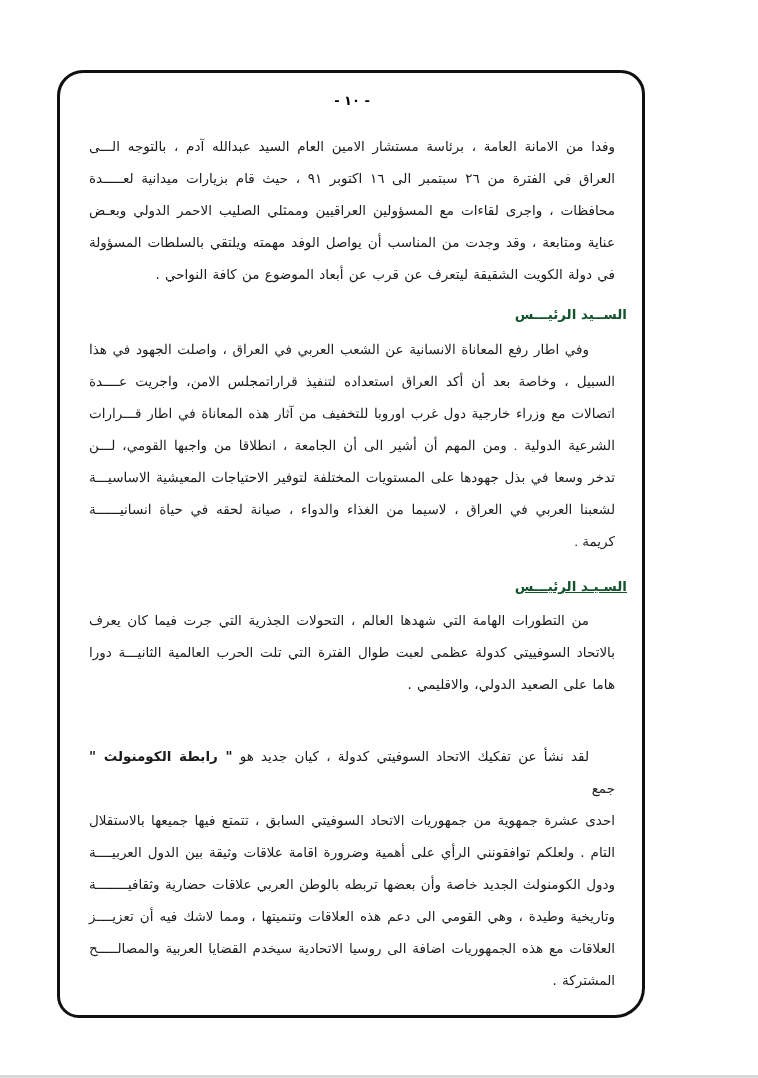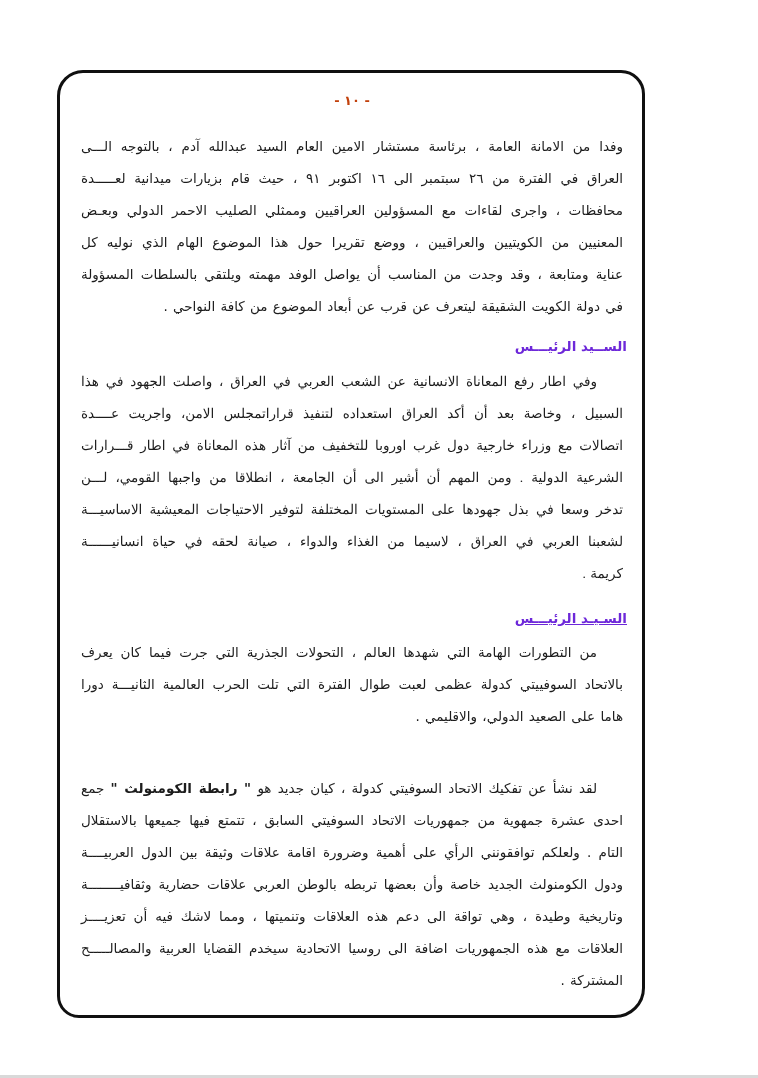"- ١٠ -" .pagenum { color: #c2410c -> #000000 }
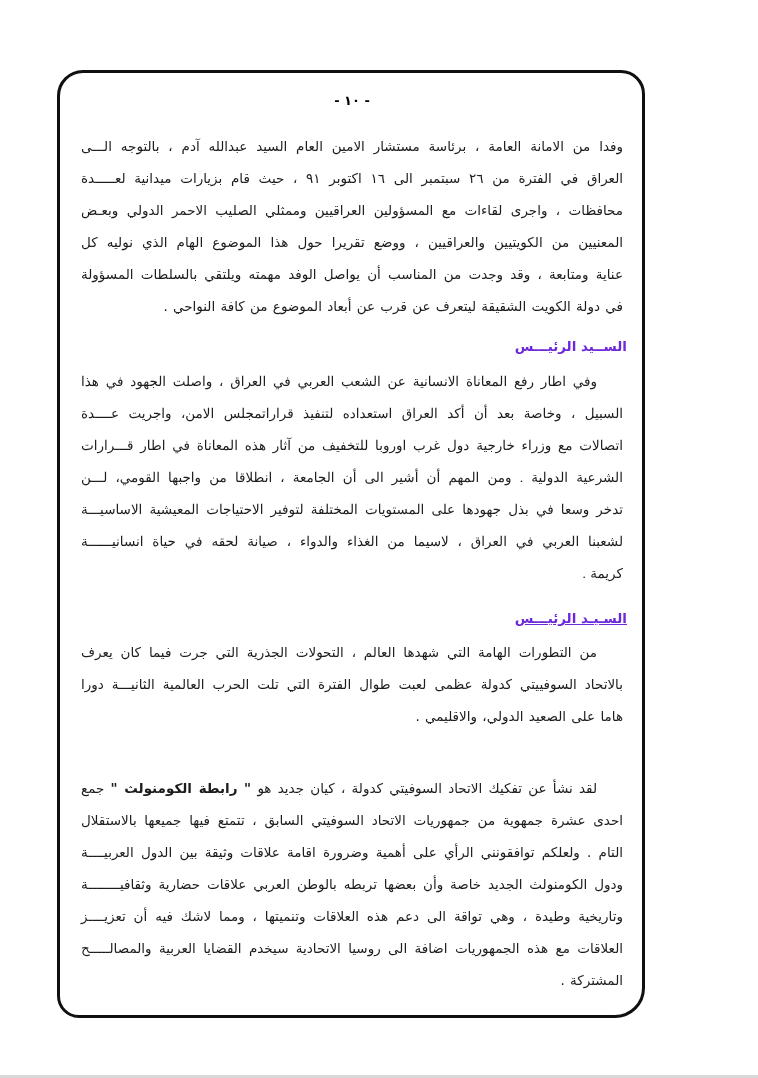"وفدا من الامانة العامة ،" .para { margin: 4px -> 12px }
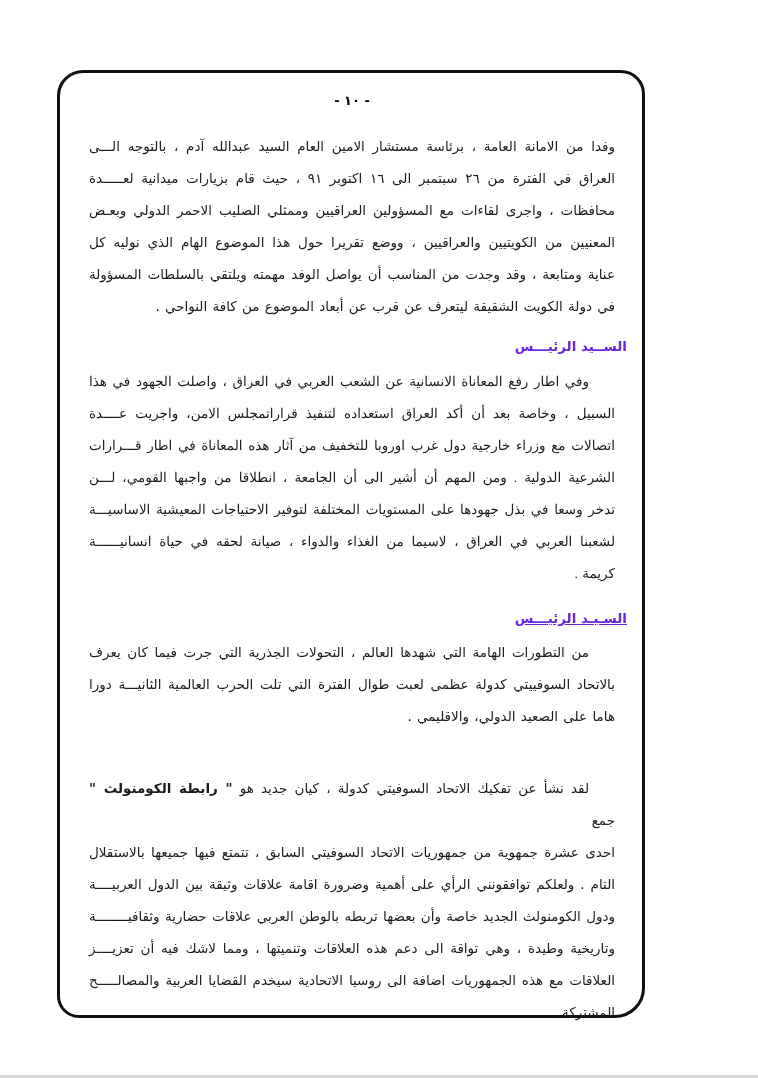"المعنيين من الكويتيين والعراقيين ،" div.line { html: <div>المعنيين من الكويتيين والعراقيين ، ووضع تقريرا حول هذا الموضوع الهام الذي نوليه كل</div> -> none }
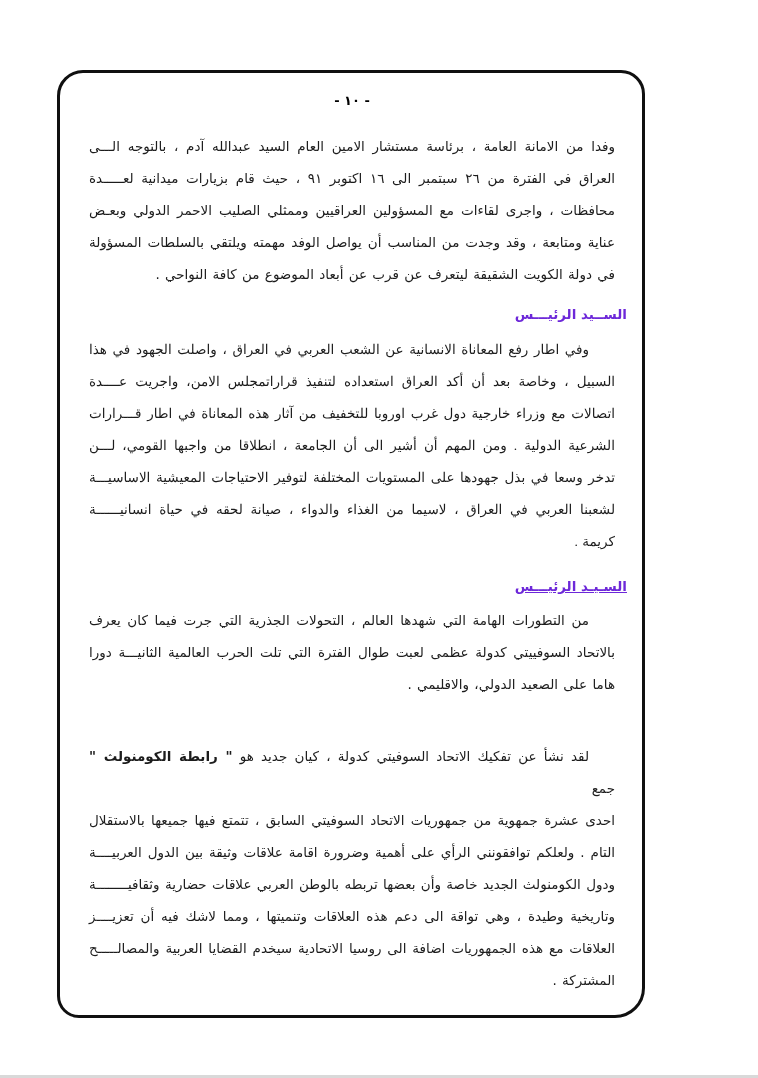"الســيد الرئيـــس" .heading { color: #6d28d9 -> #14532d }
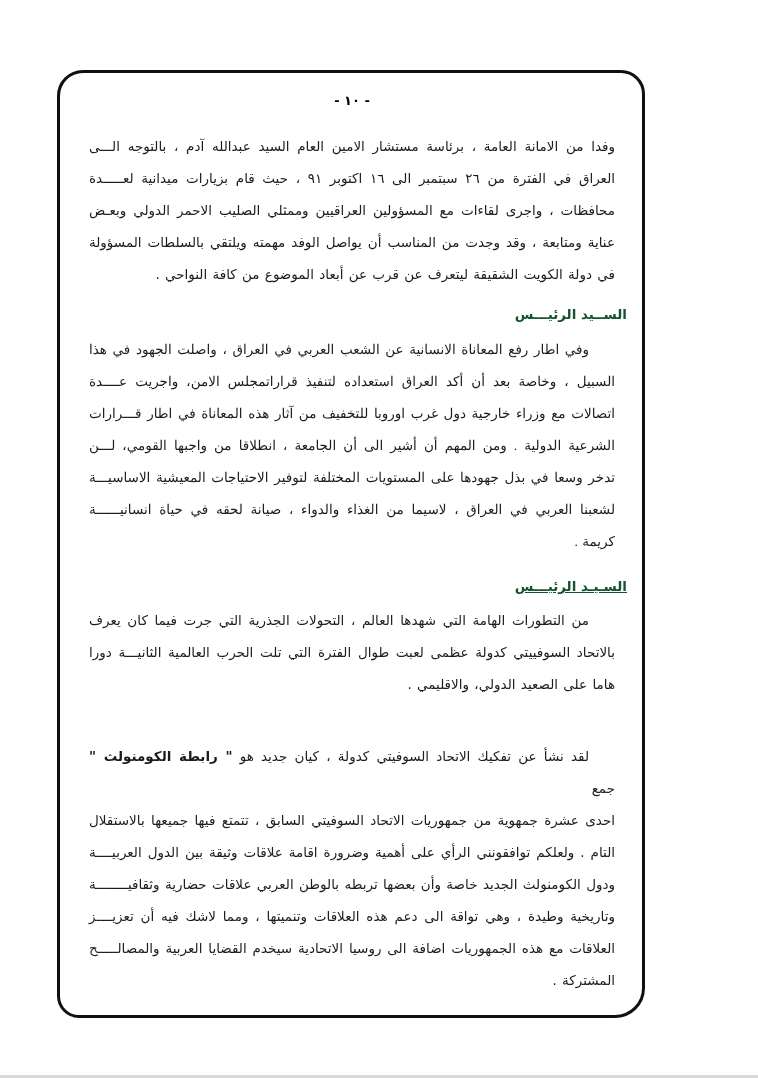"وتاريخية وطيدة ، وهي تواقة" div.line { text: تواقة -> القومي }
